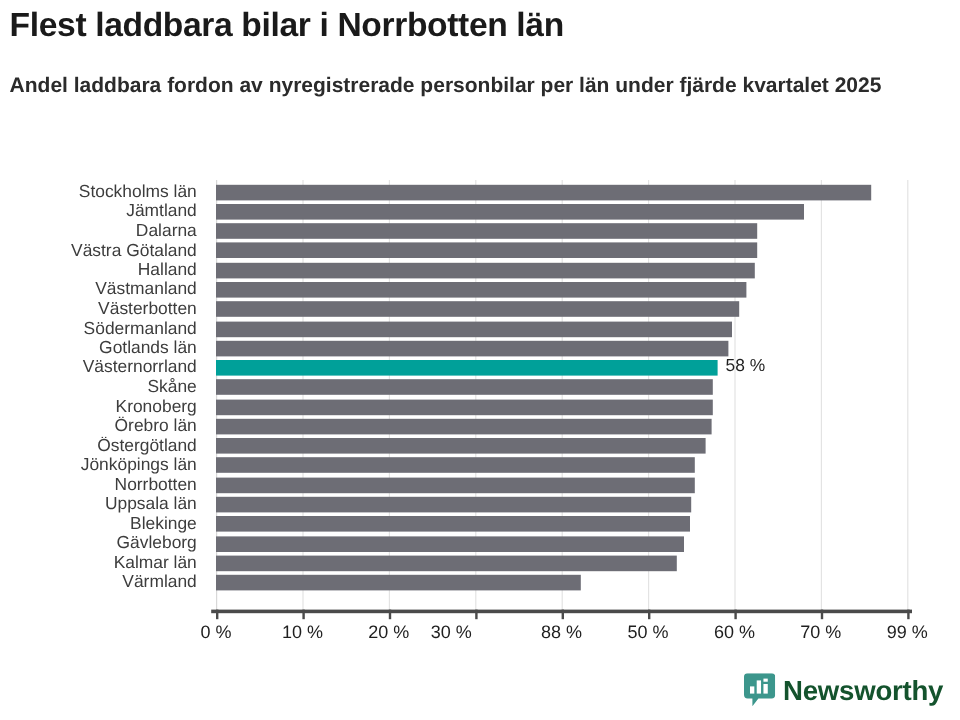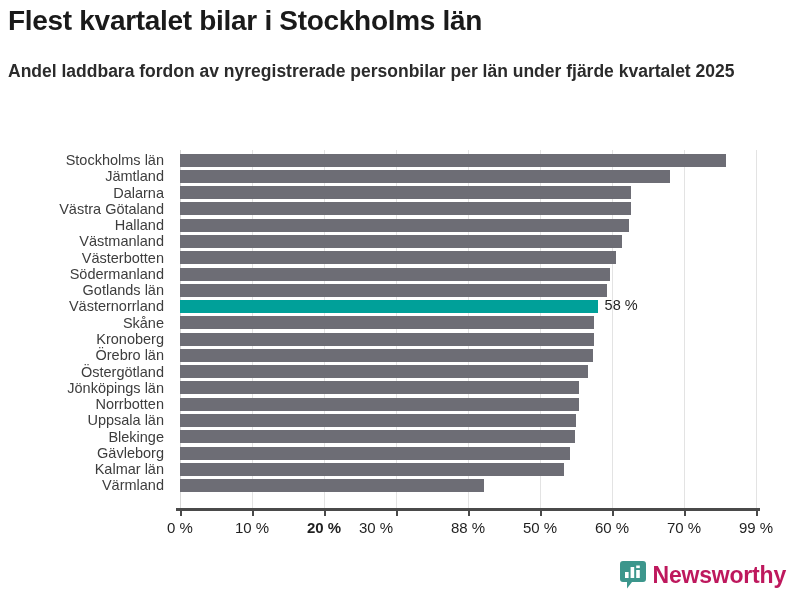"Flest kvartalet bilar i Stockholms" div.chart-title { text: kvartalet bilar i Stockholms -> laddbara bilar i Norrbotten }
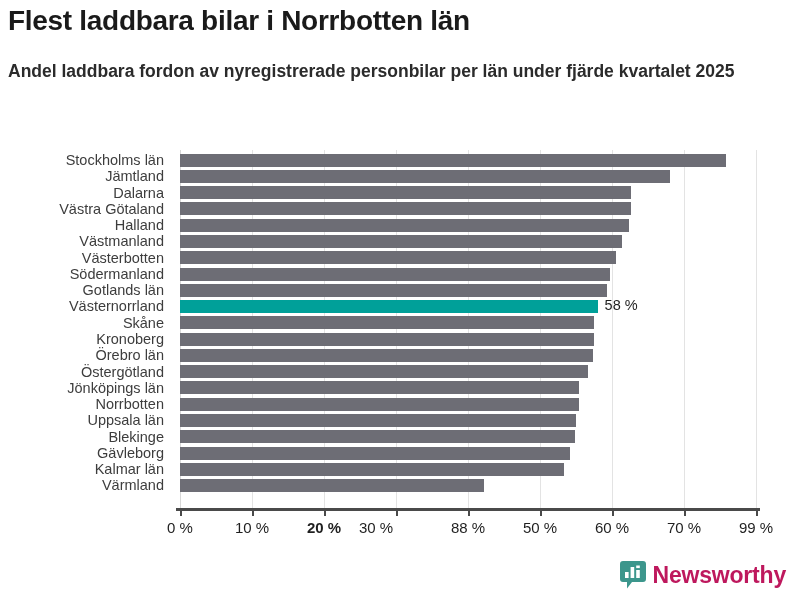"20 %" div.xtick-label { font-weight: bold -> none }
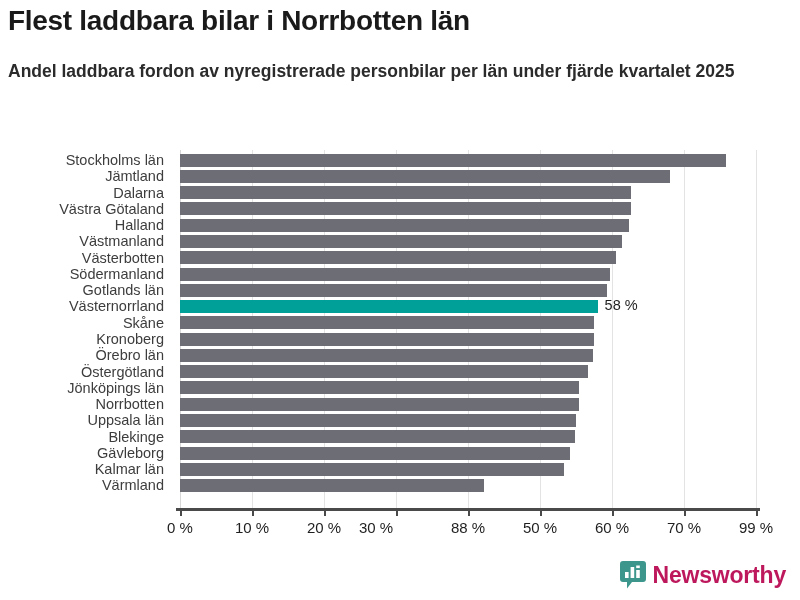"Newsworthy" .logo-text { color: #be185d -> #14532d }
